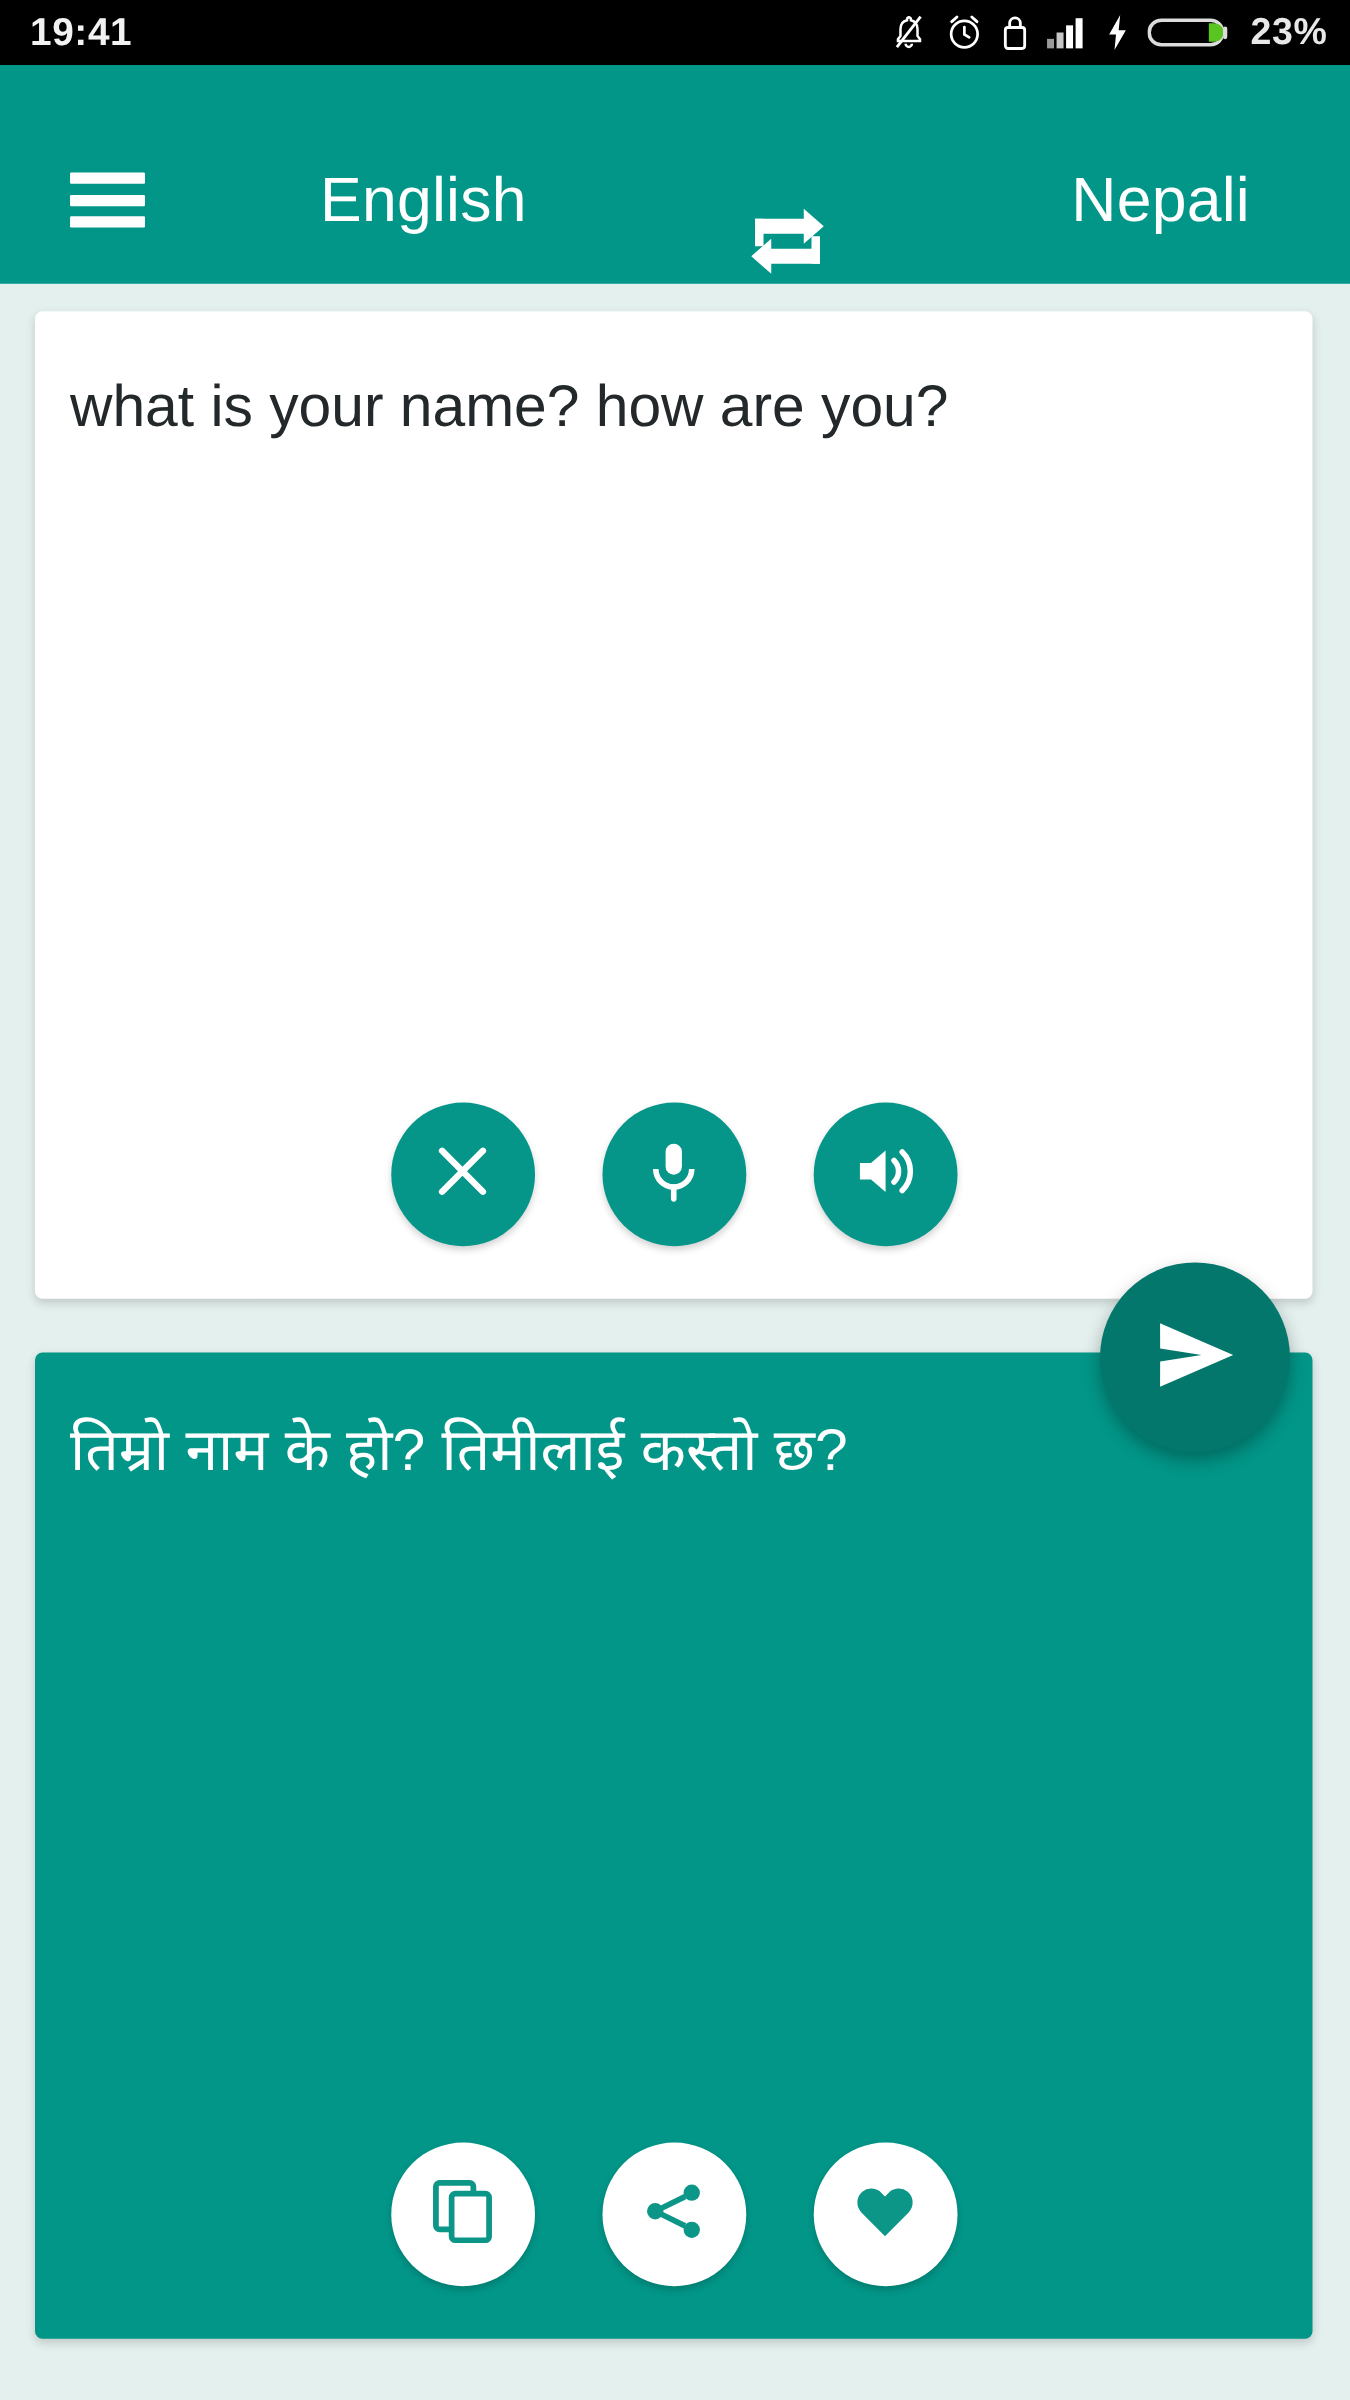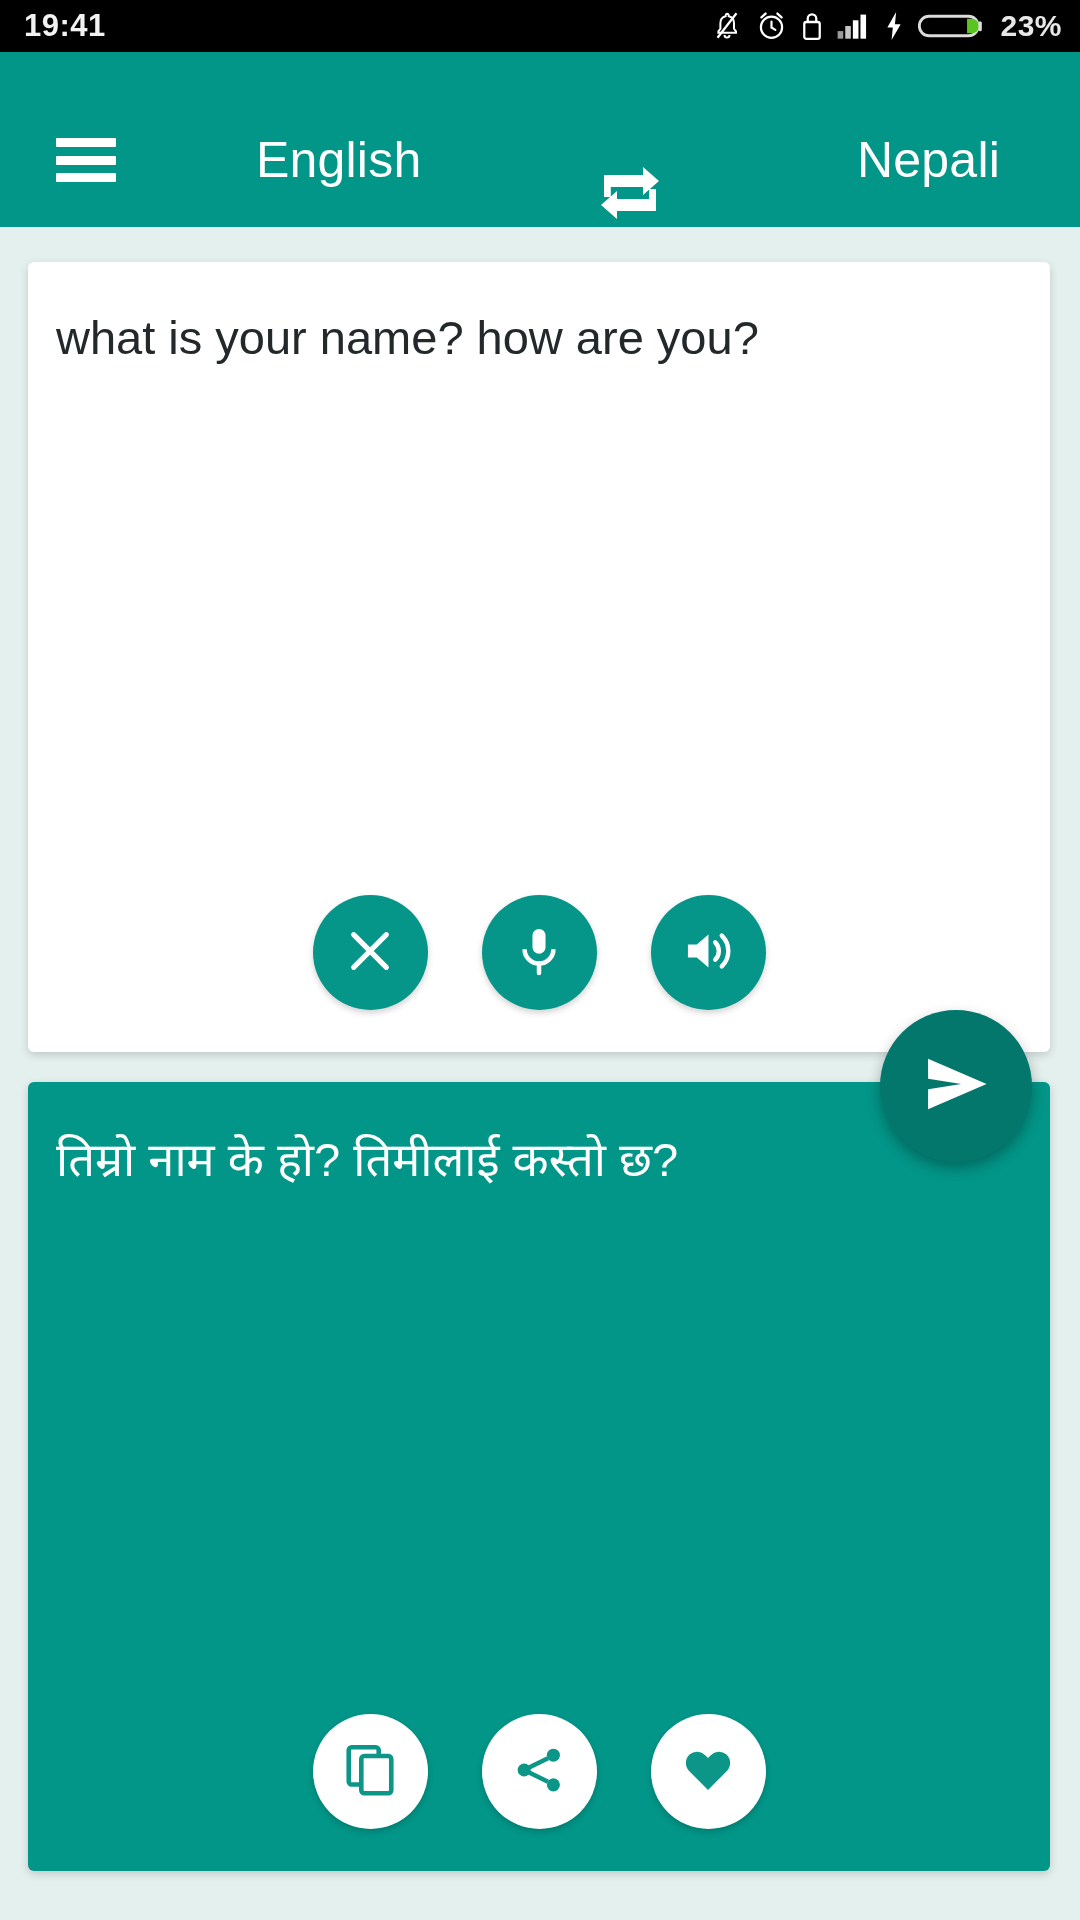"what is your name? how" .card-input { top: 262px -> 249px }
